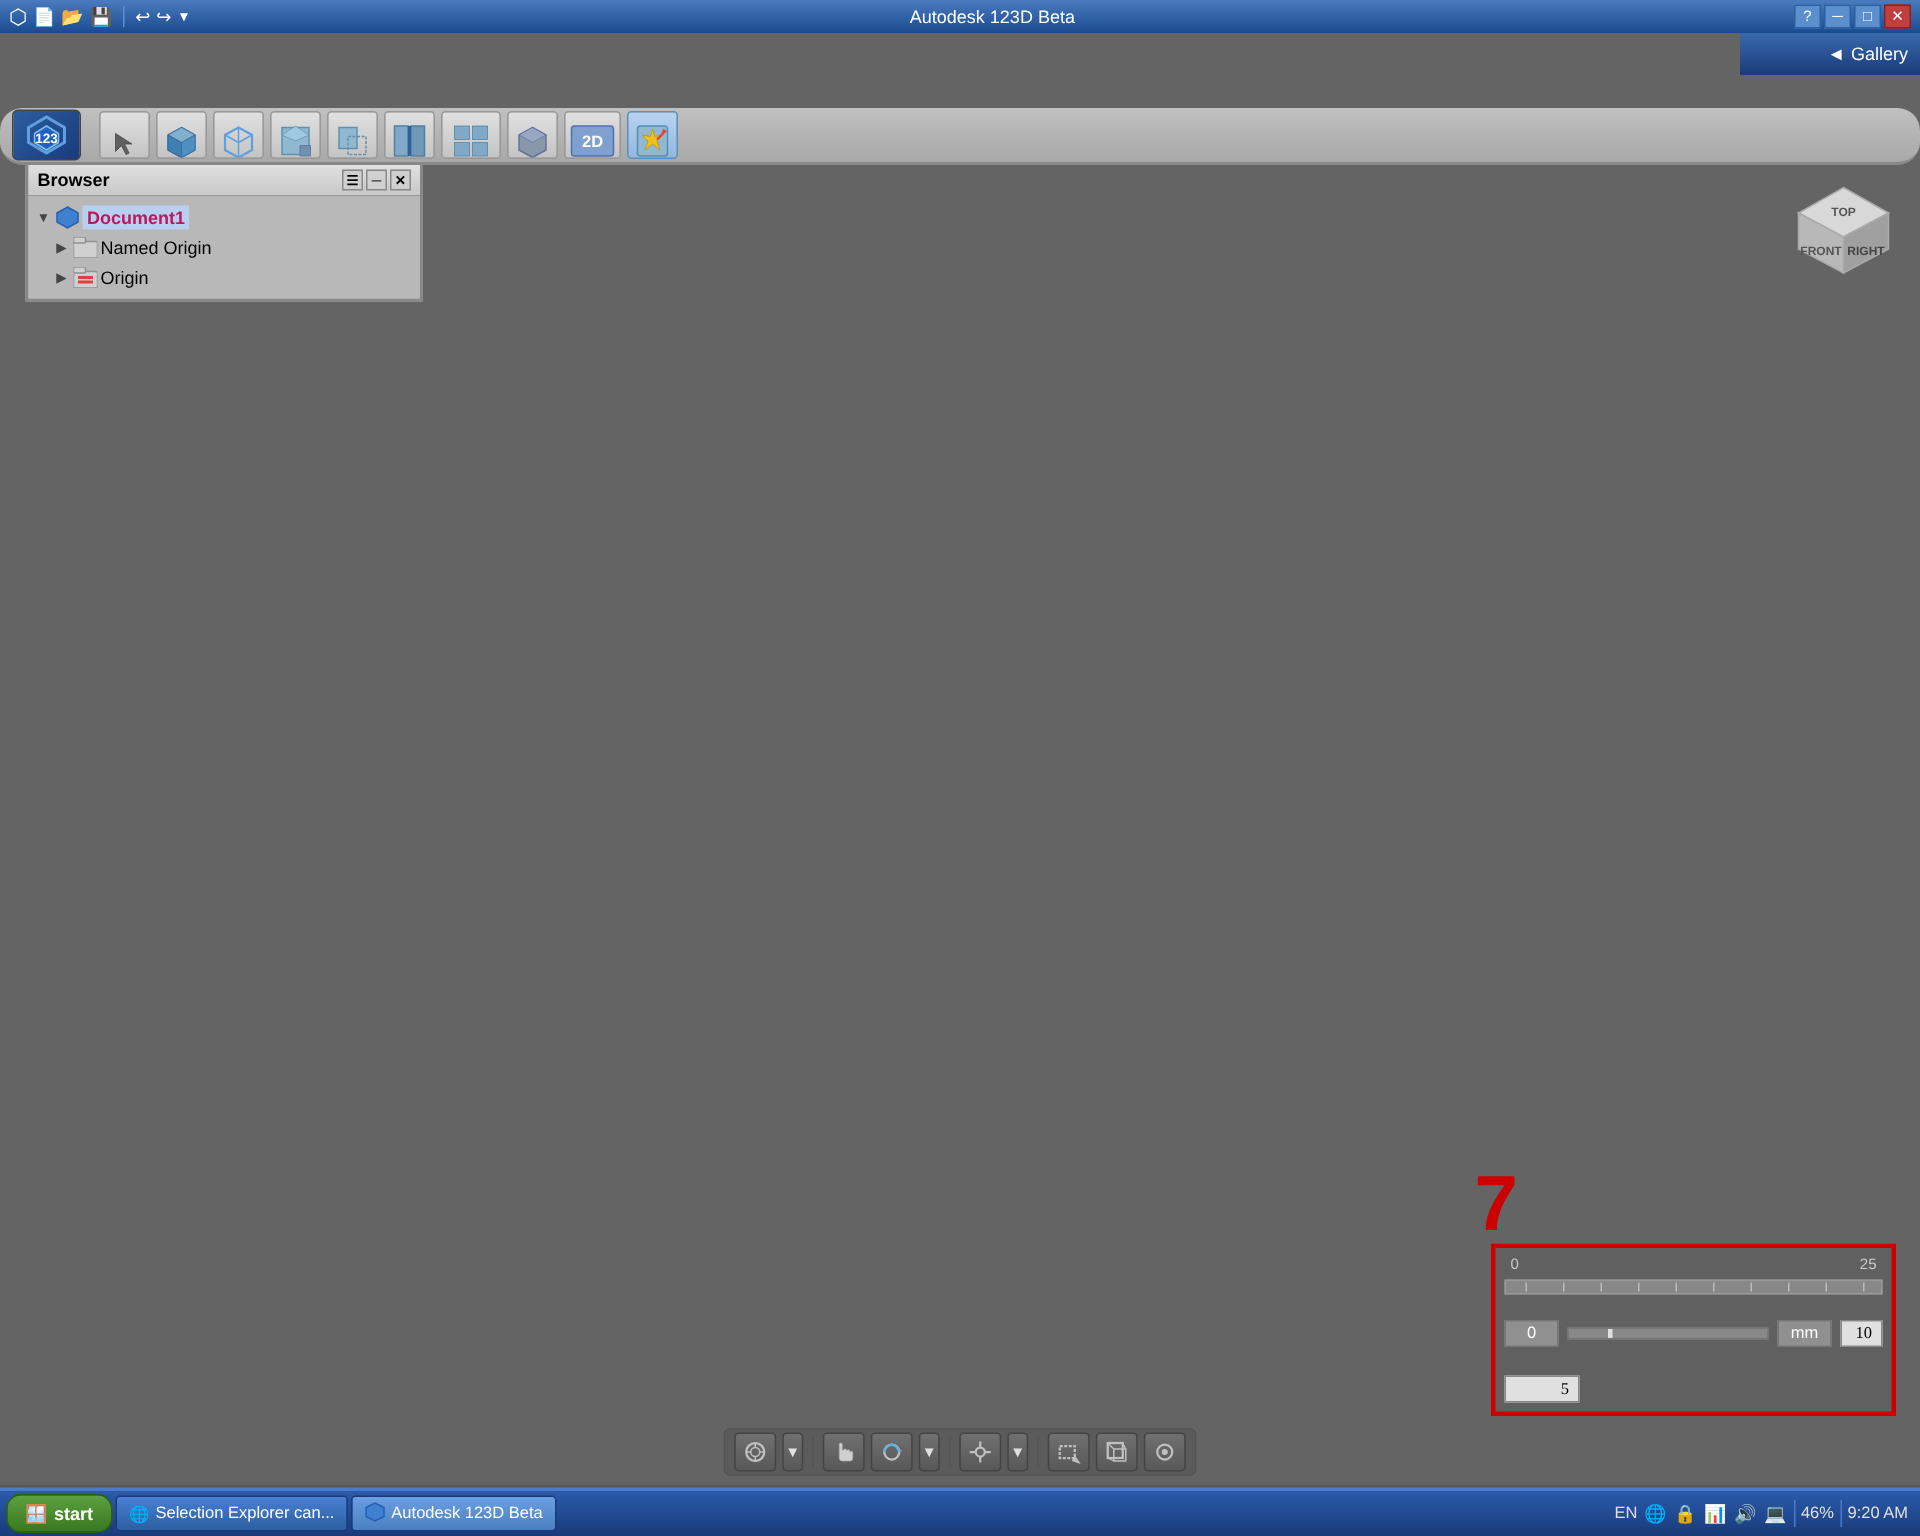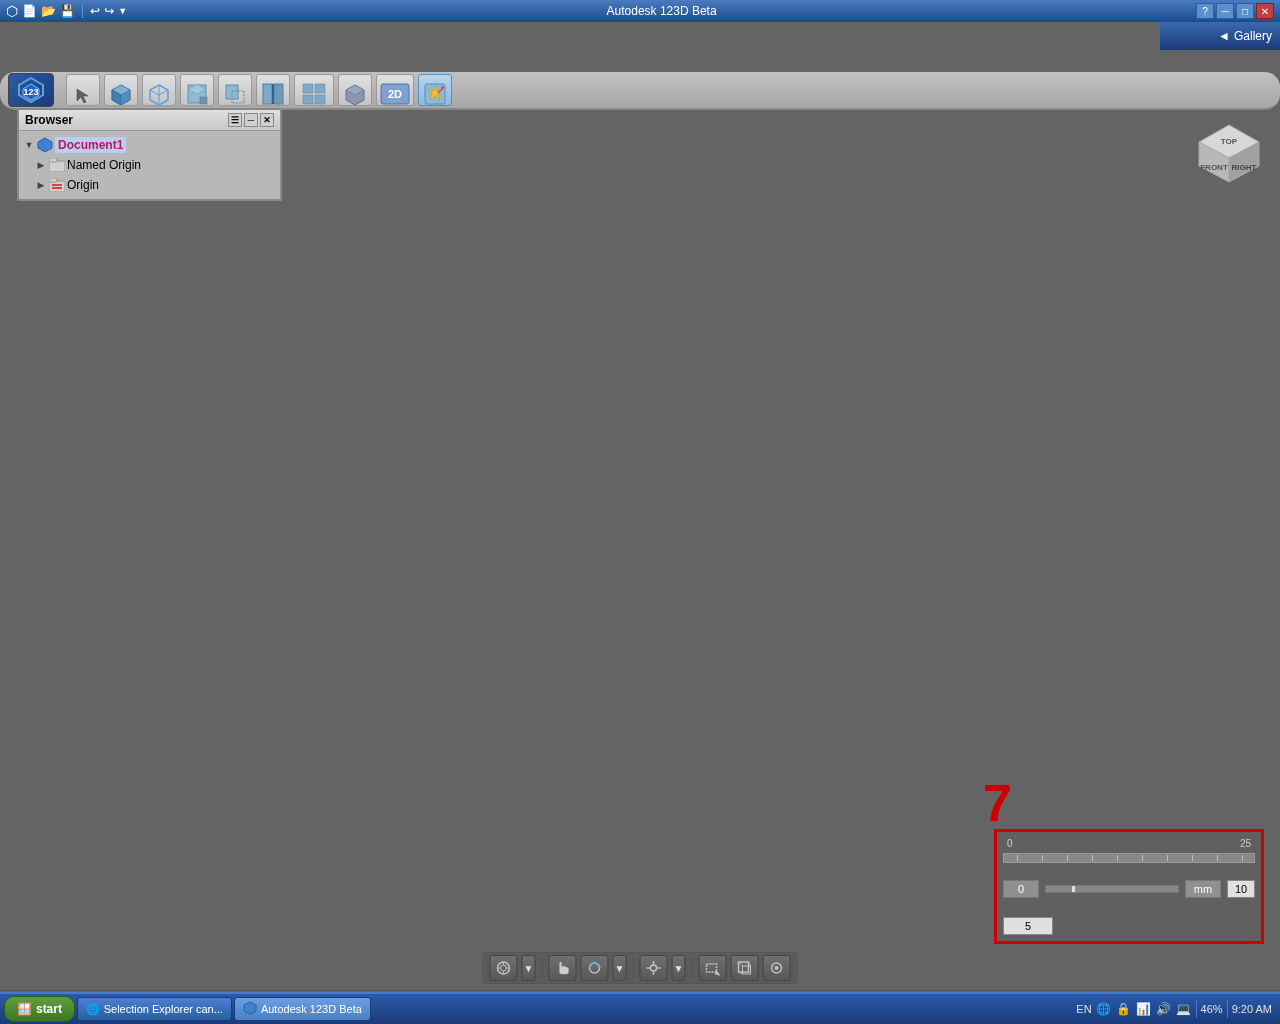"10" .scale-input-box { font-family: none -> Liberation Serif, serif; text-align: center -> right }
